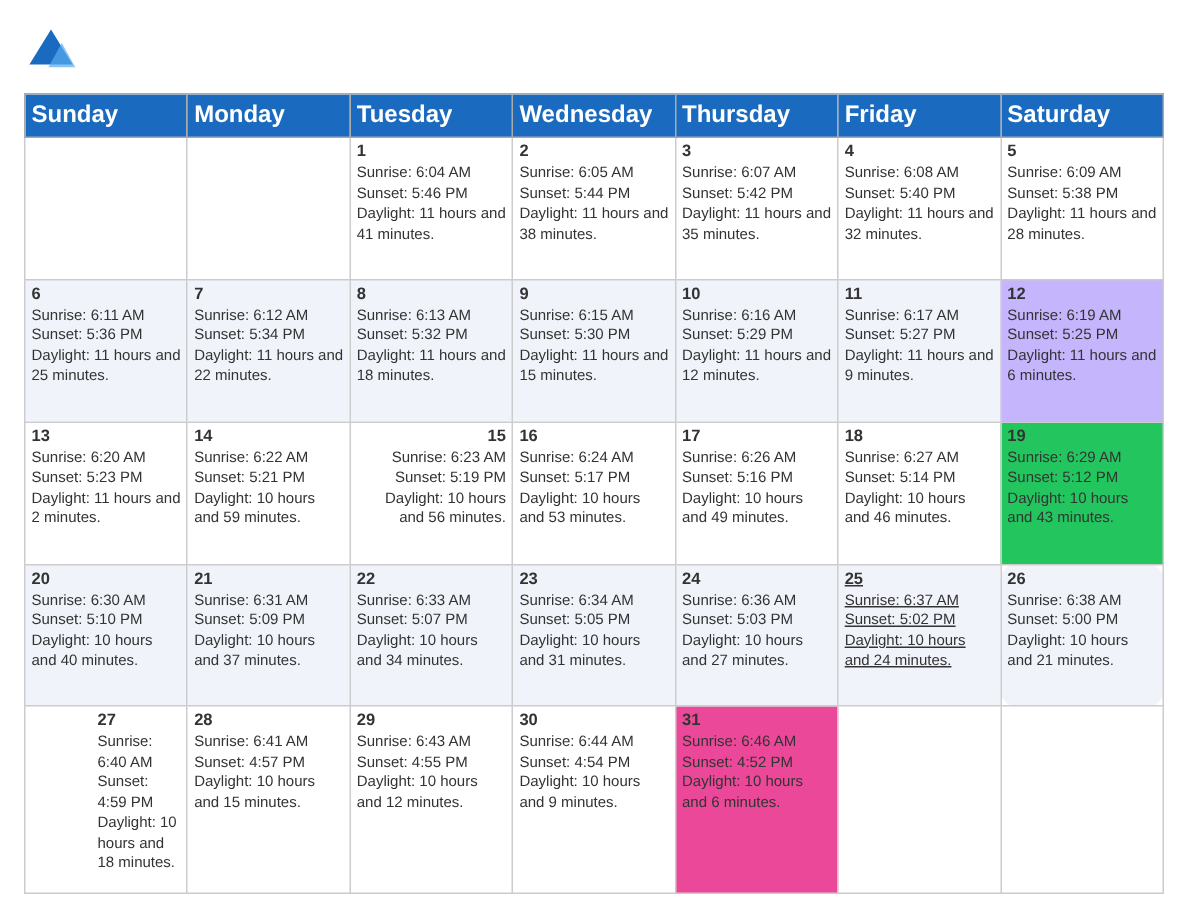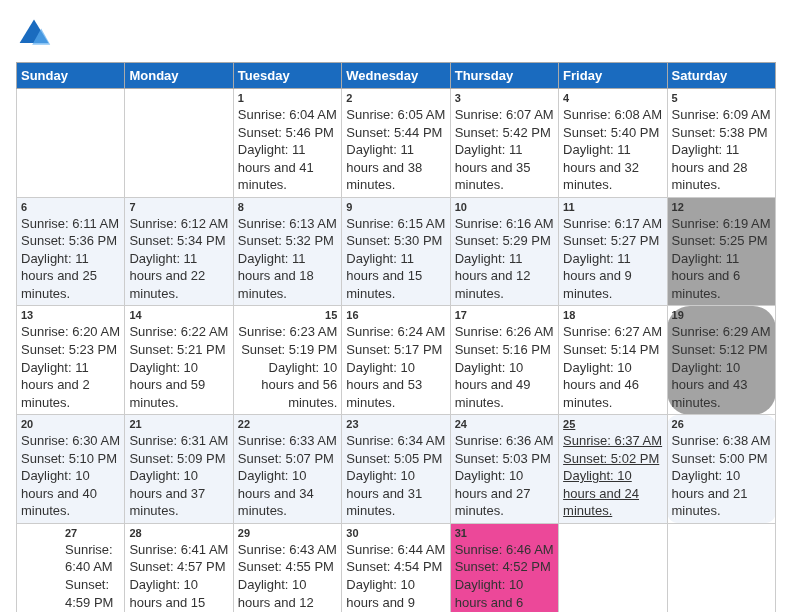"Sunday" .calendar th { font-size: 13px -> 16px }
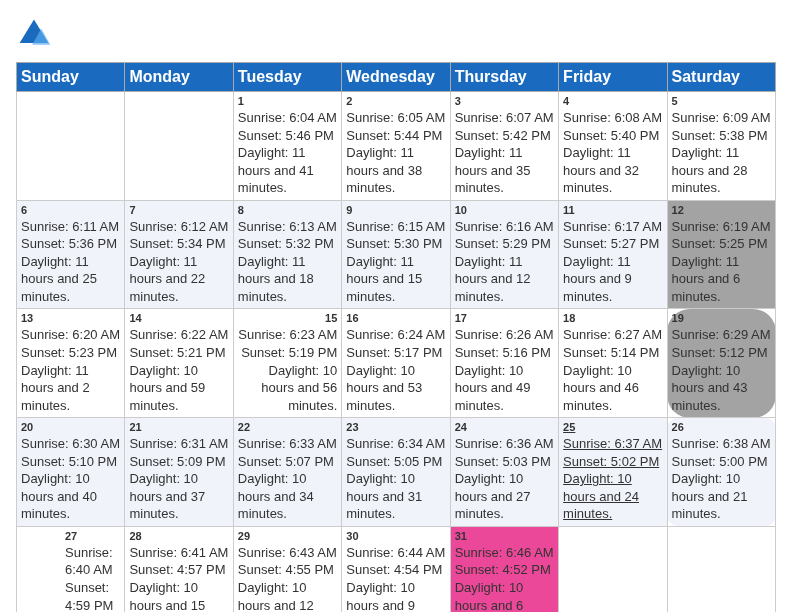"Sunrise: 6:04 AM Sunset: 5:46" .day-info { font-size: 13px -> 10px }
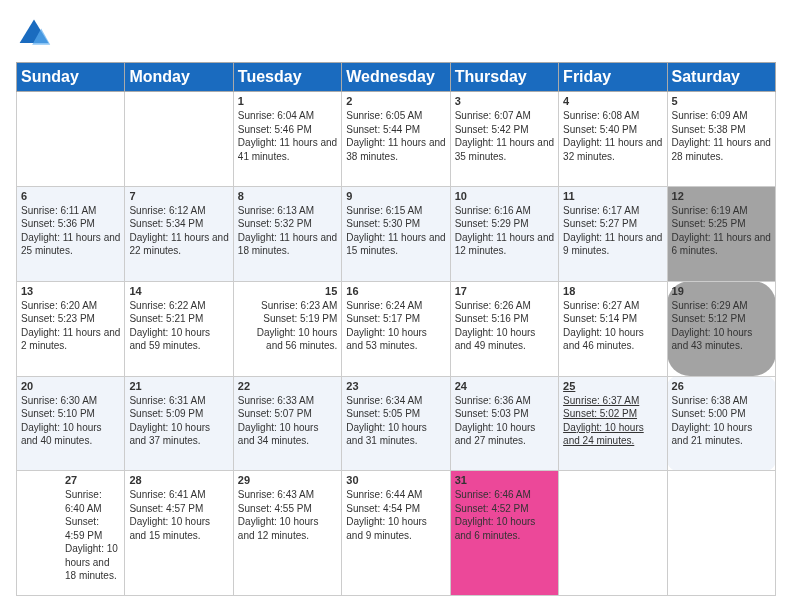"12" td { background: #a3a3a3 -> #c4b5fd }
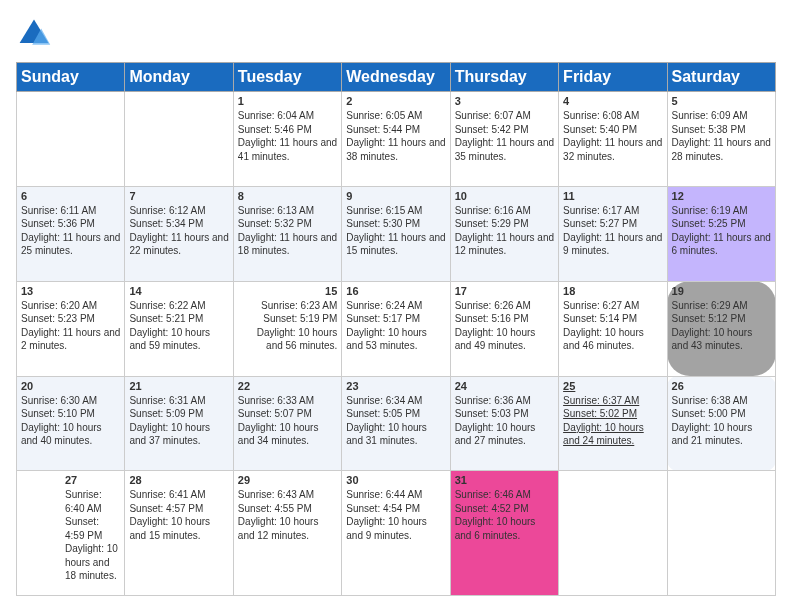"19" td { background: #a3a3a3 -> #22c55e; border-radius: 23px -> none }
